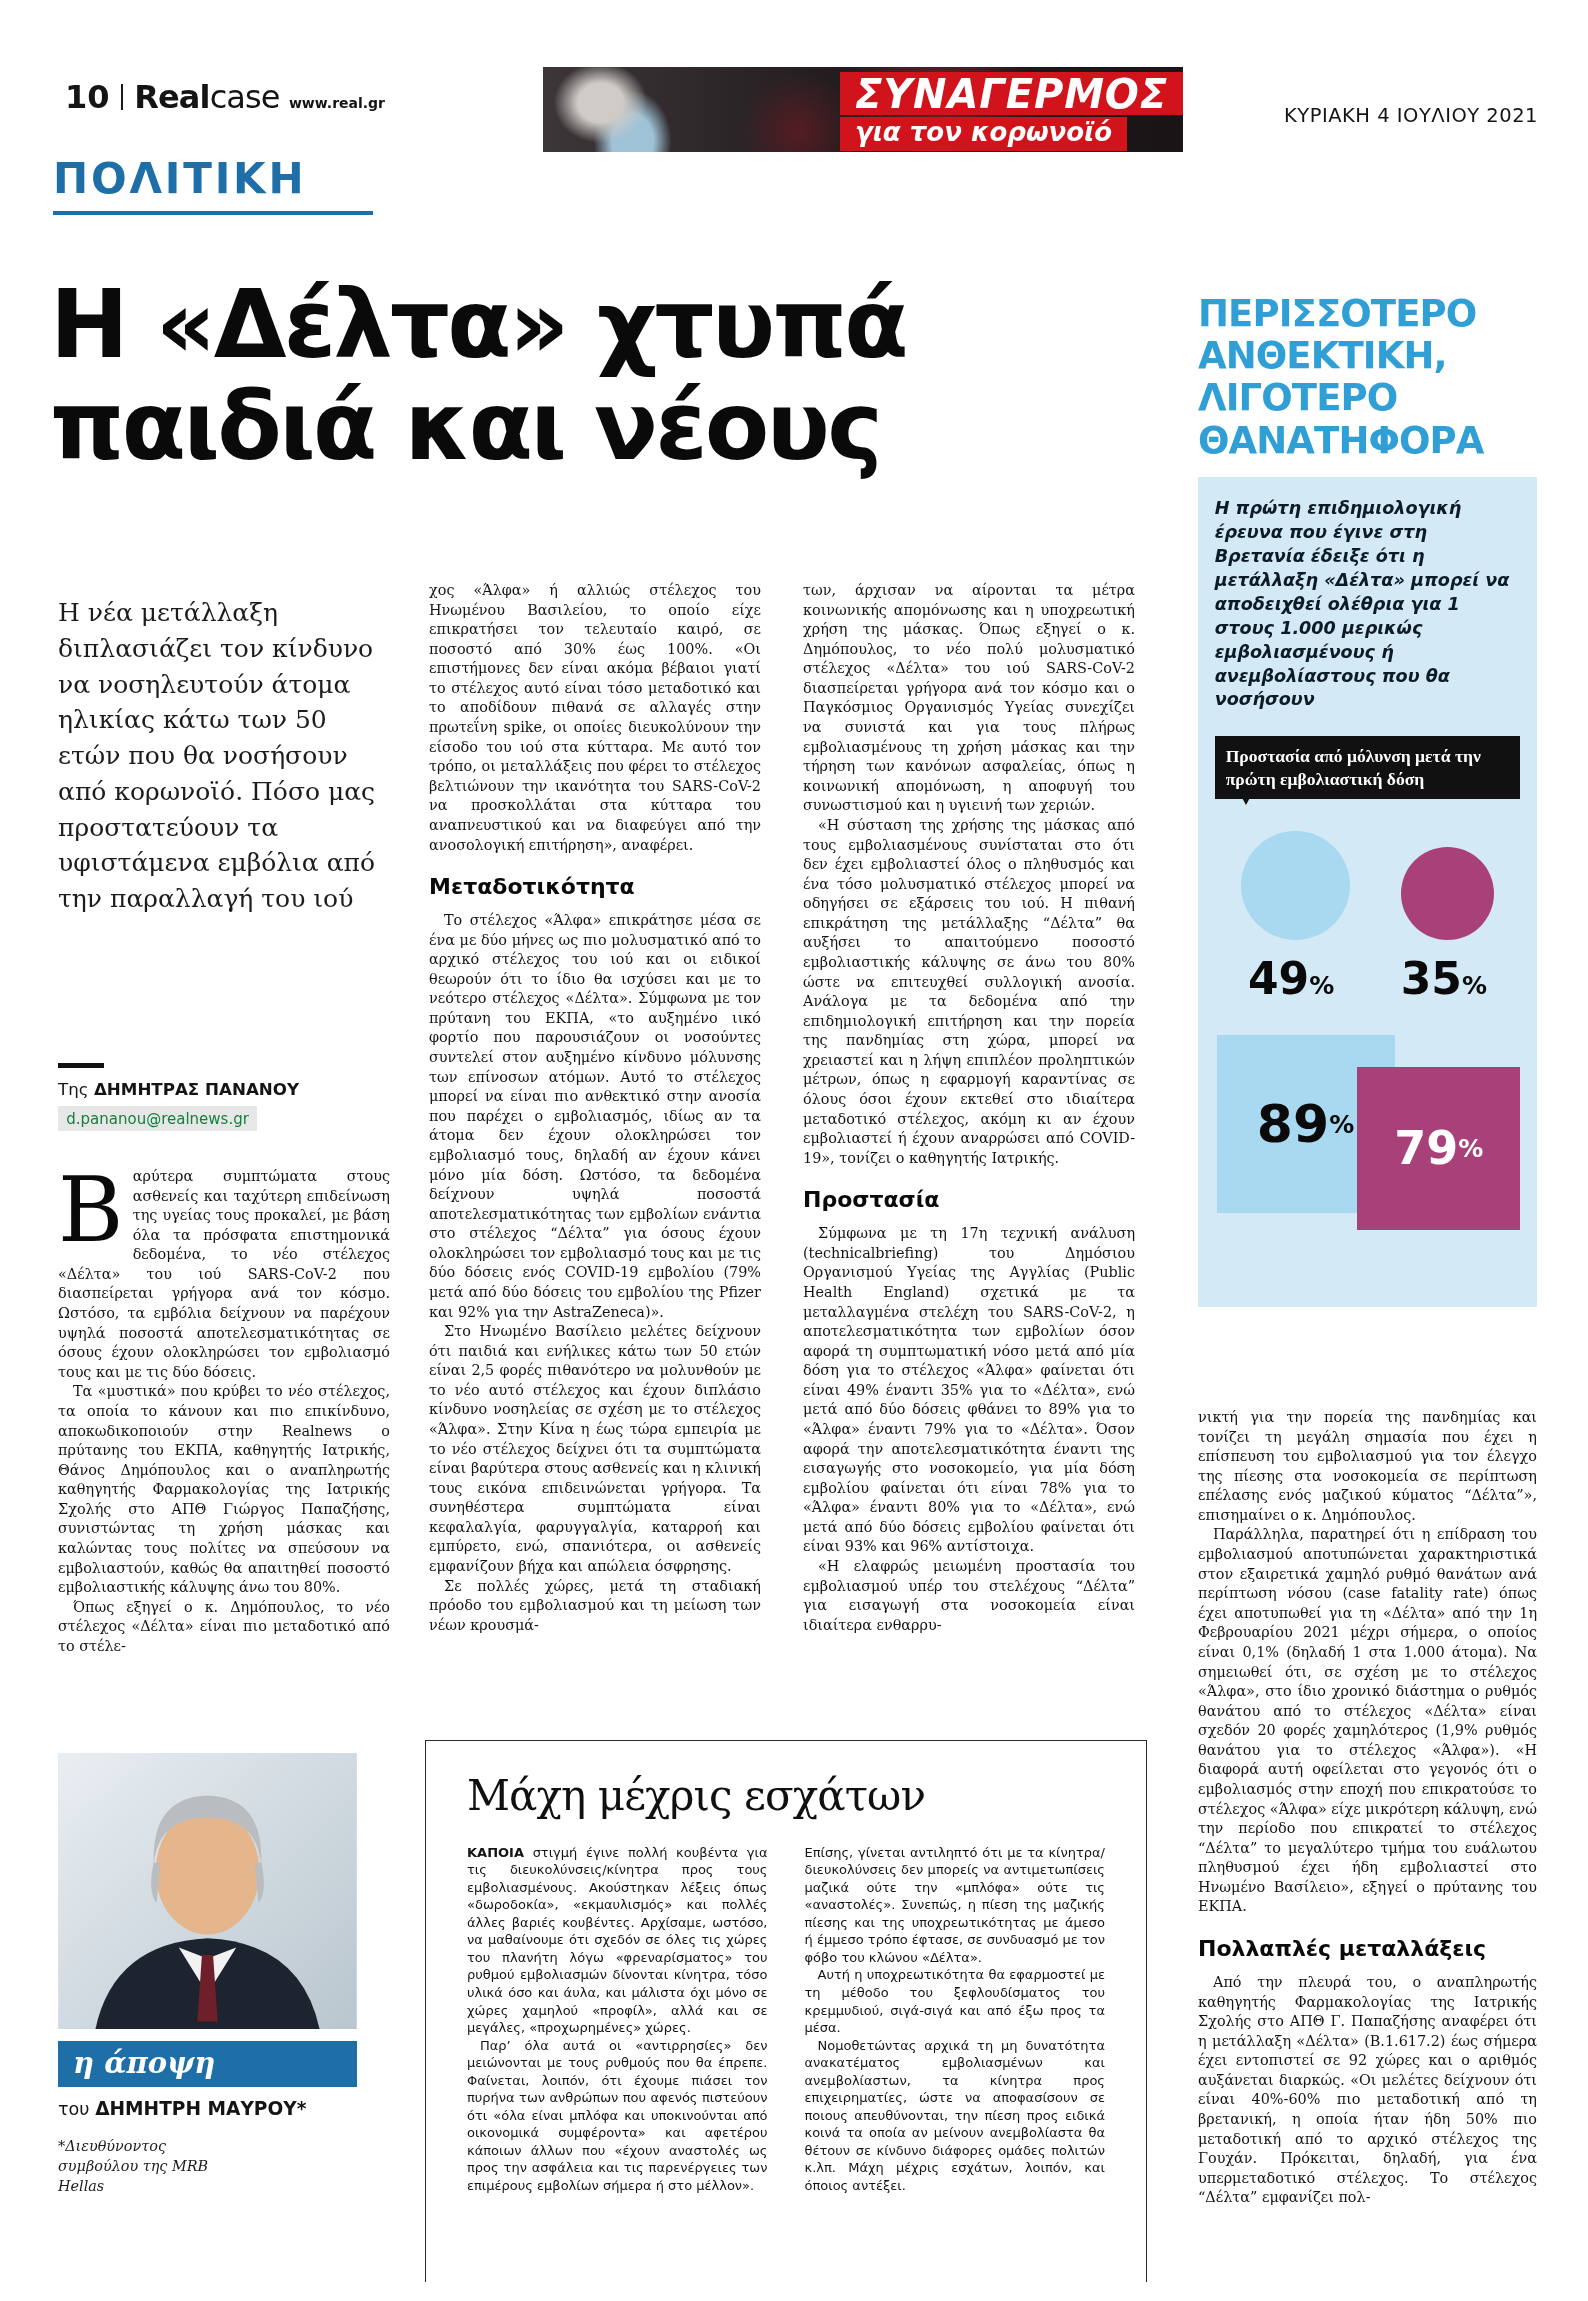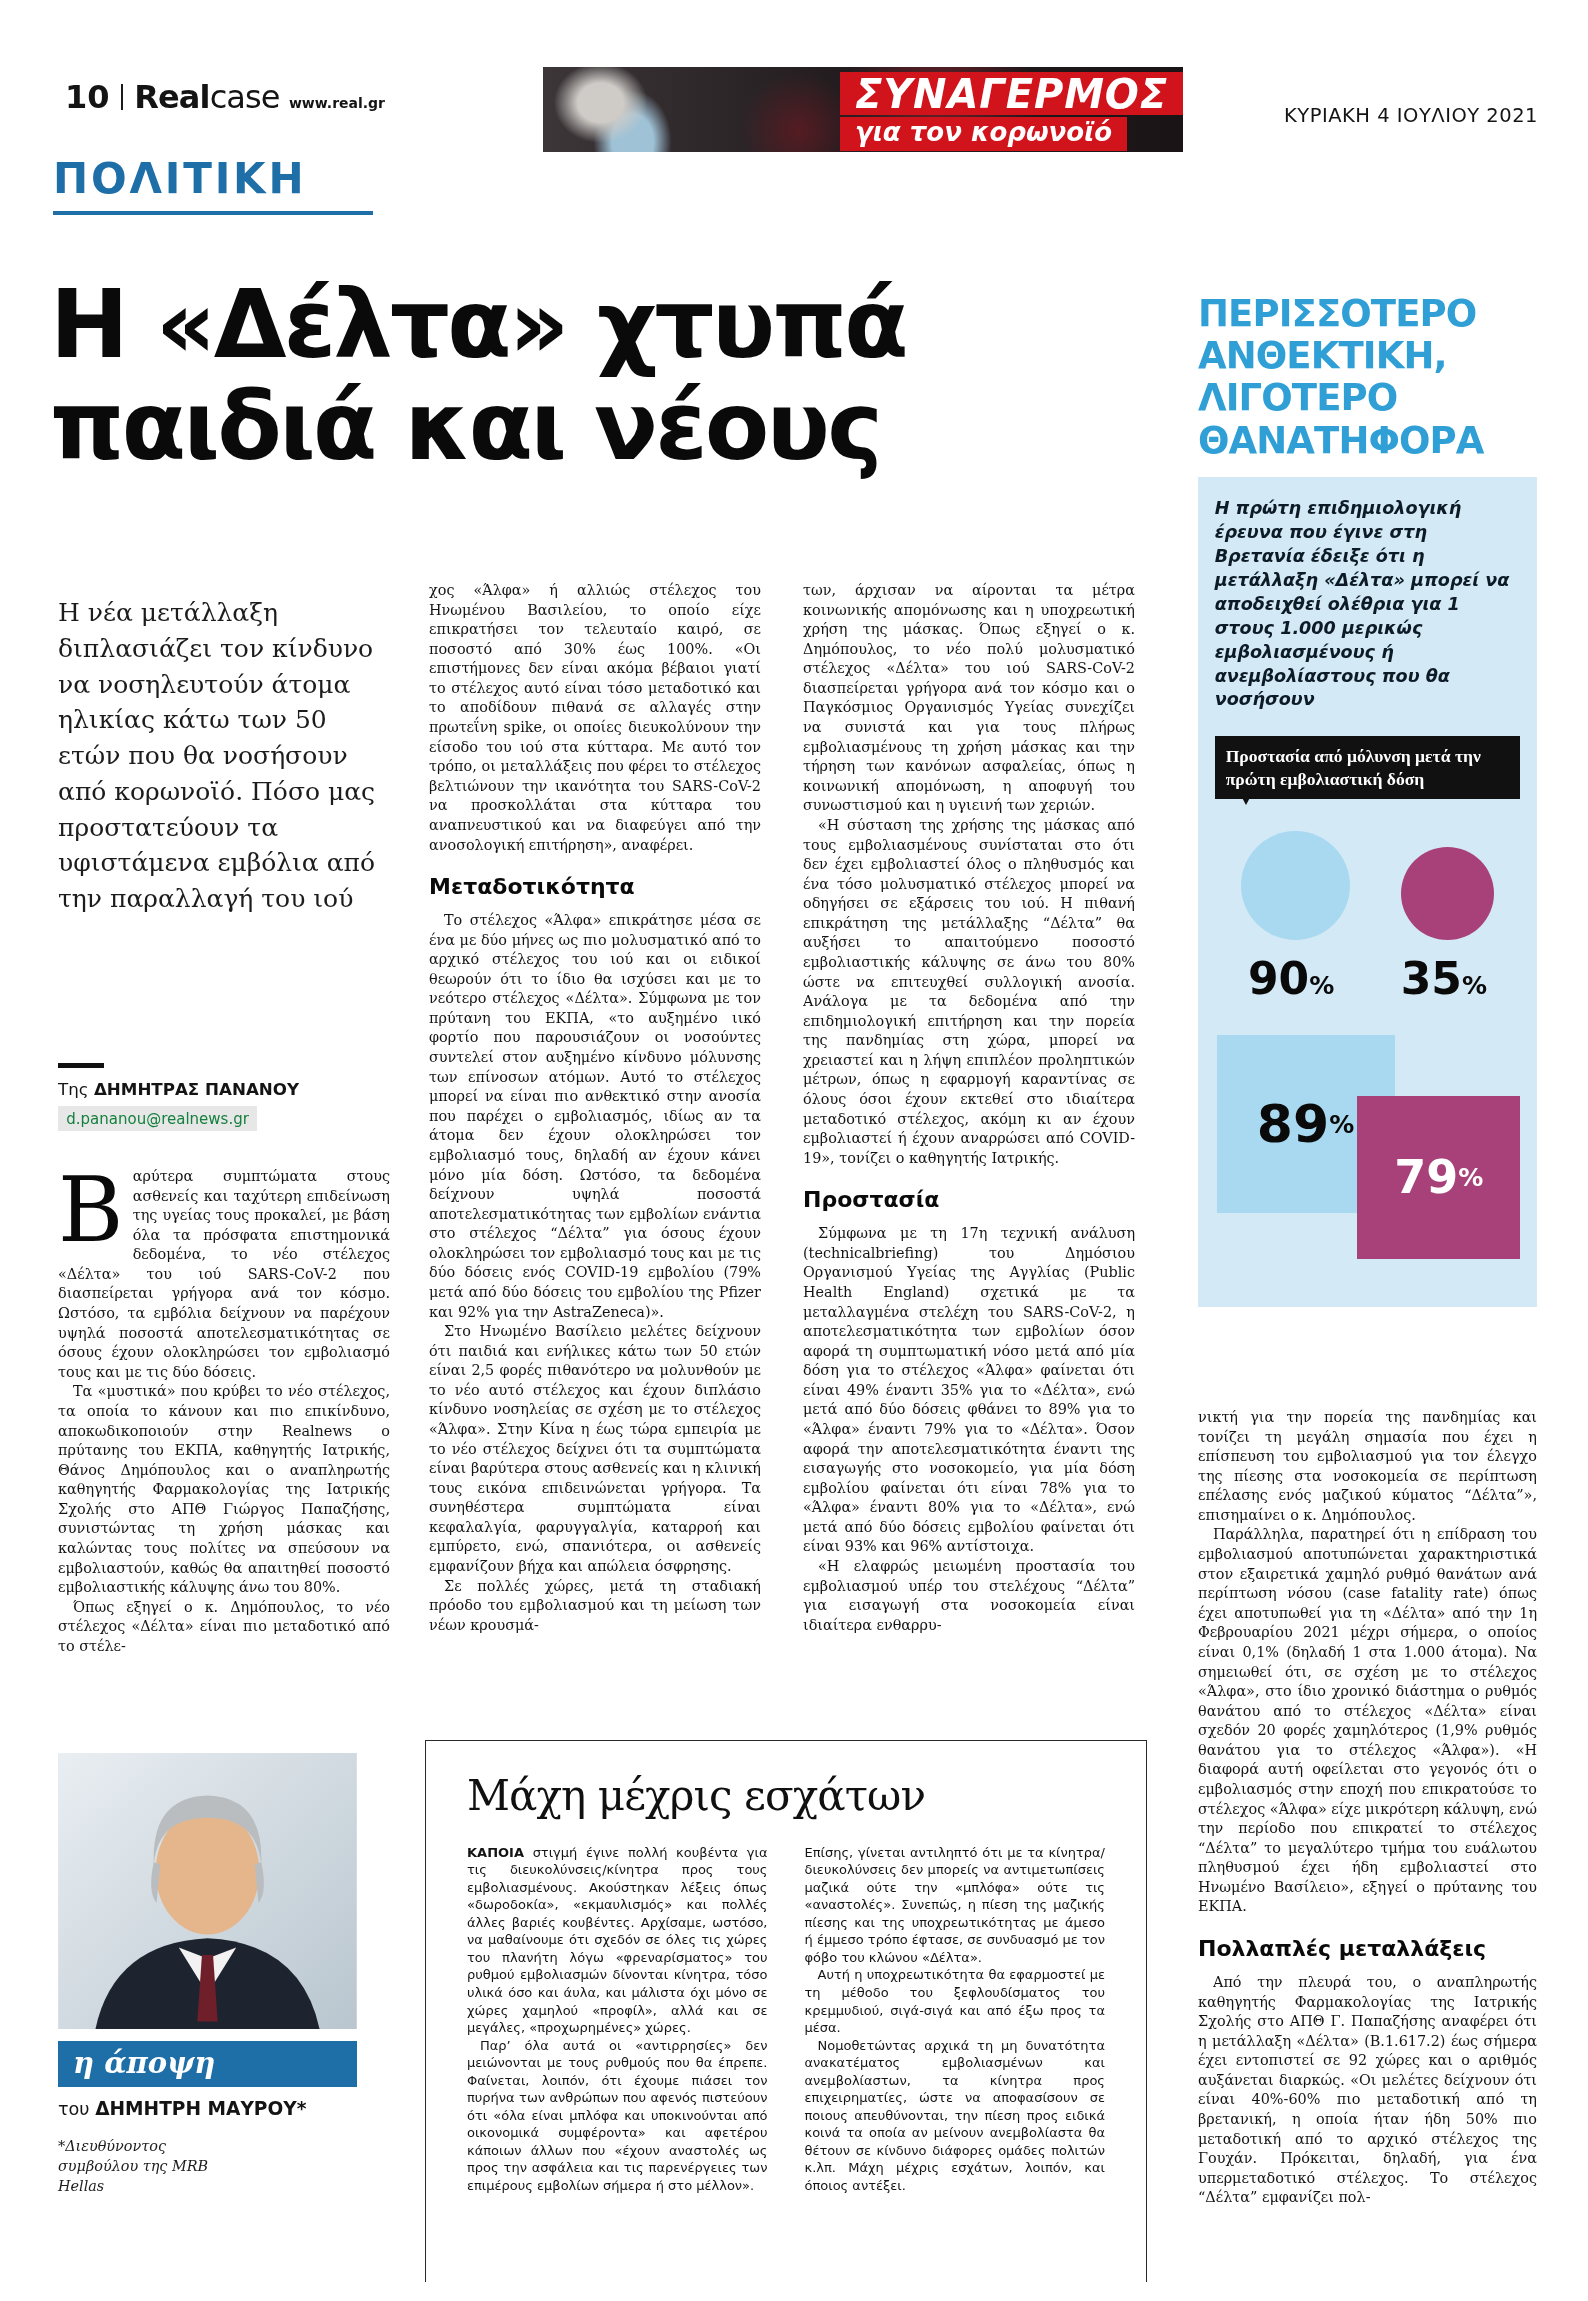"90" span { text: 90 -> 49 }
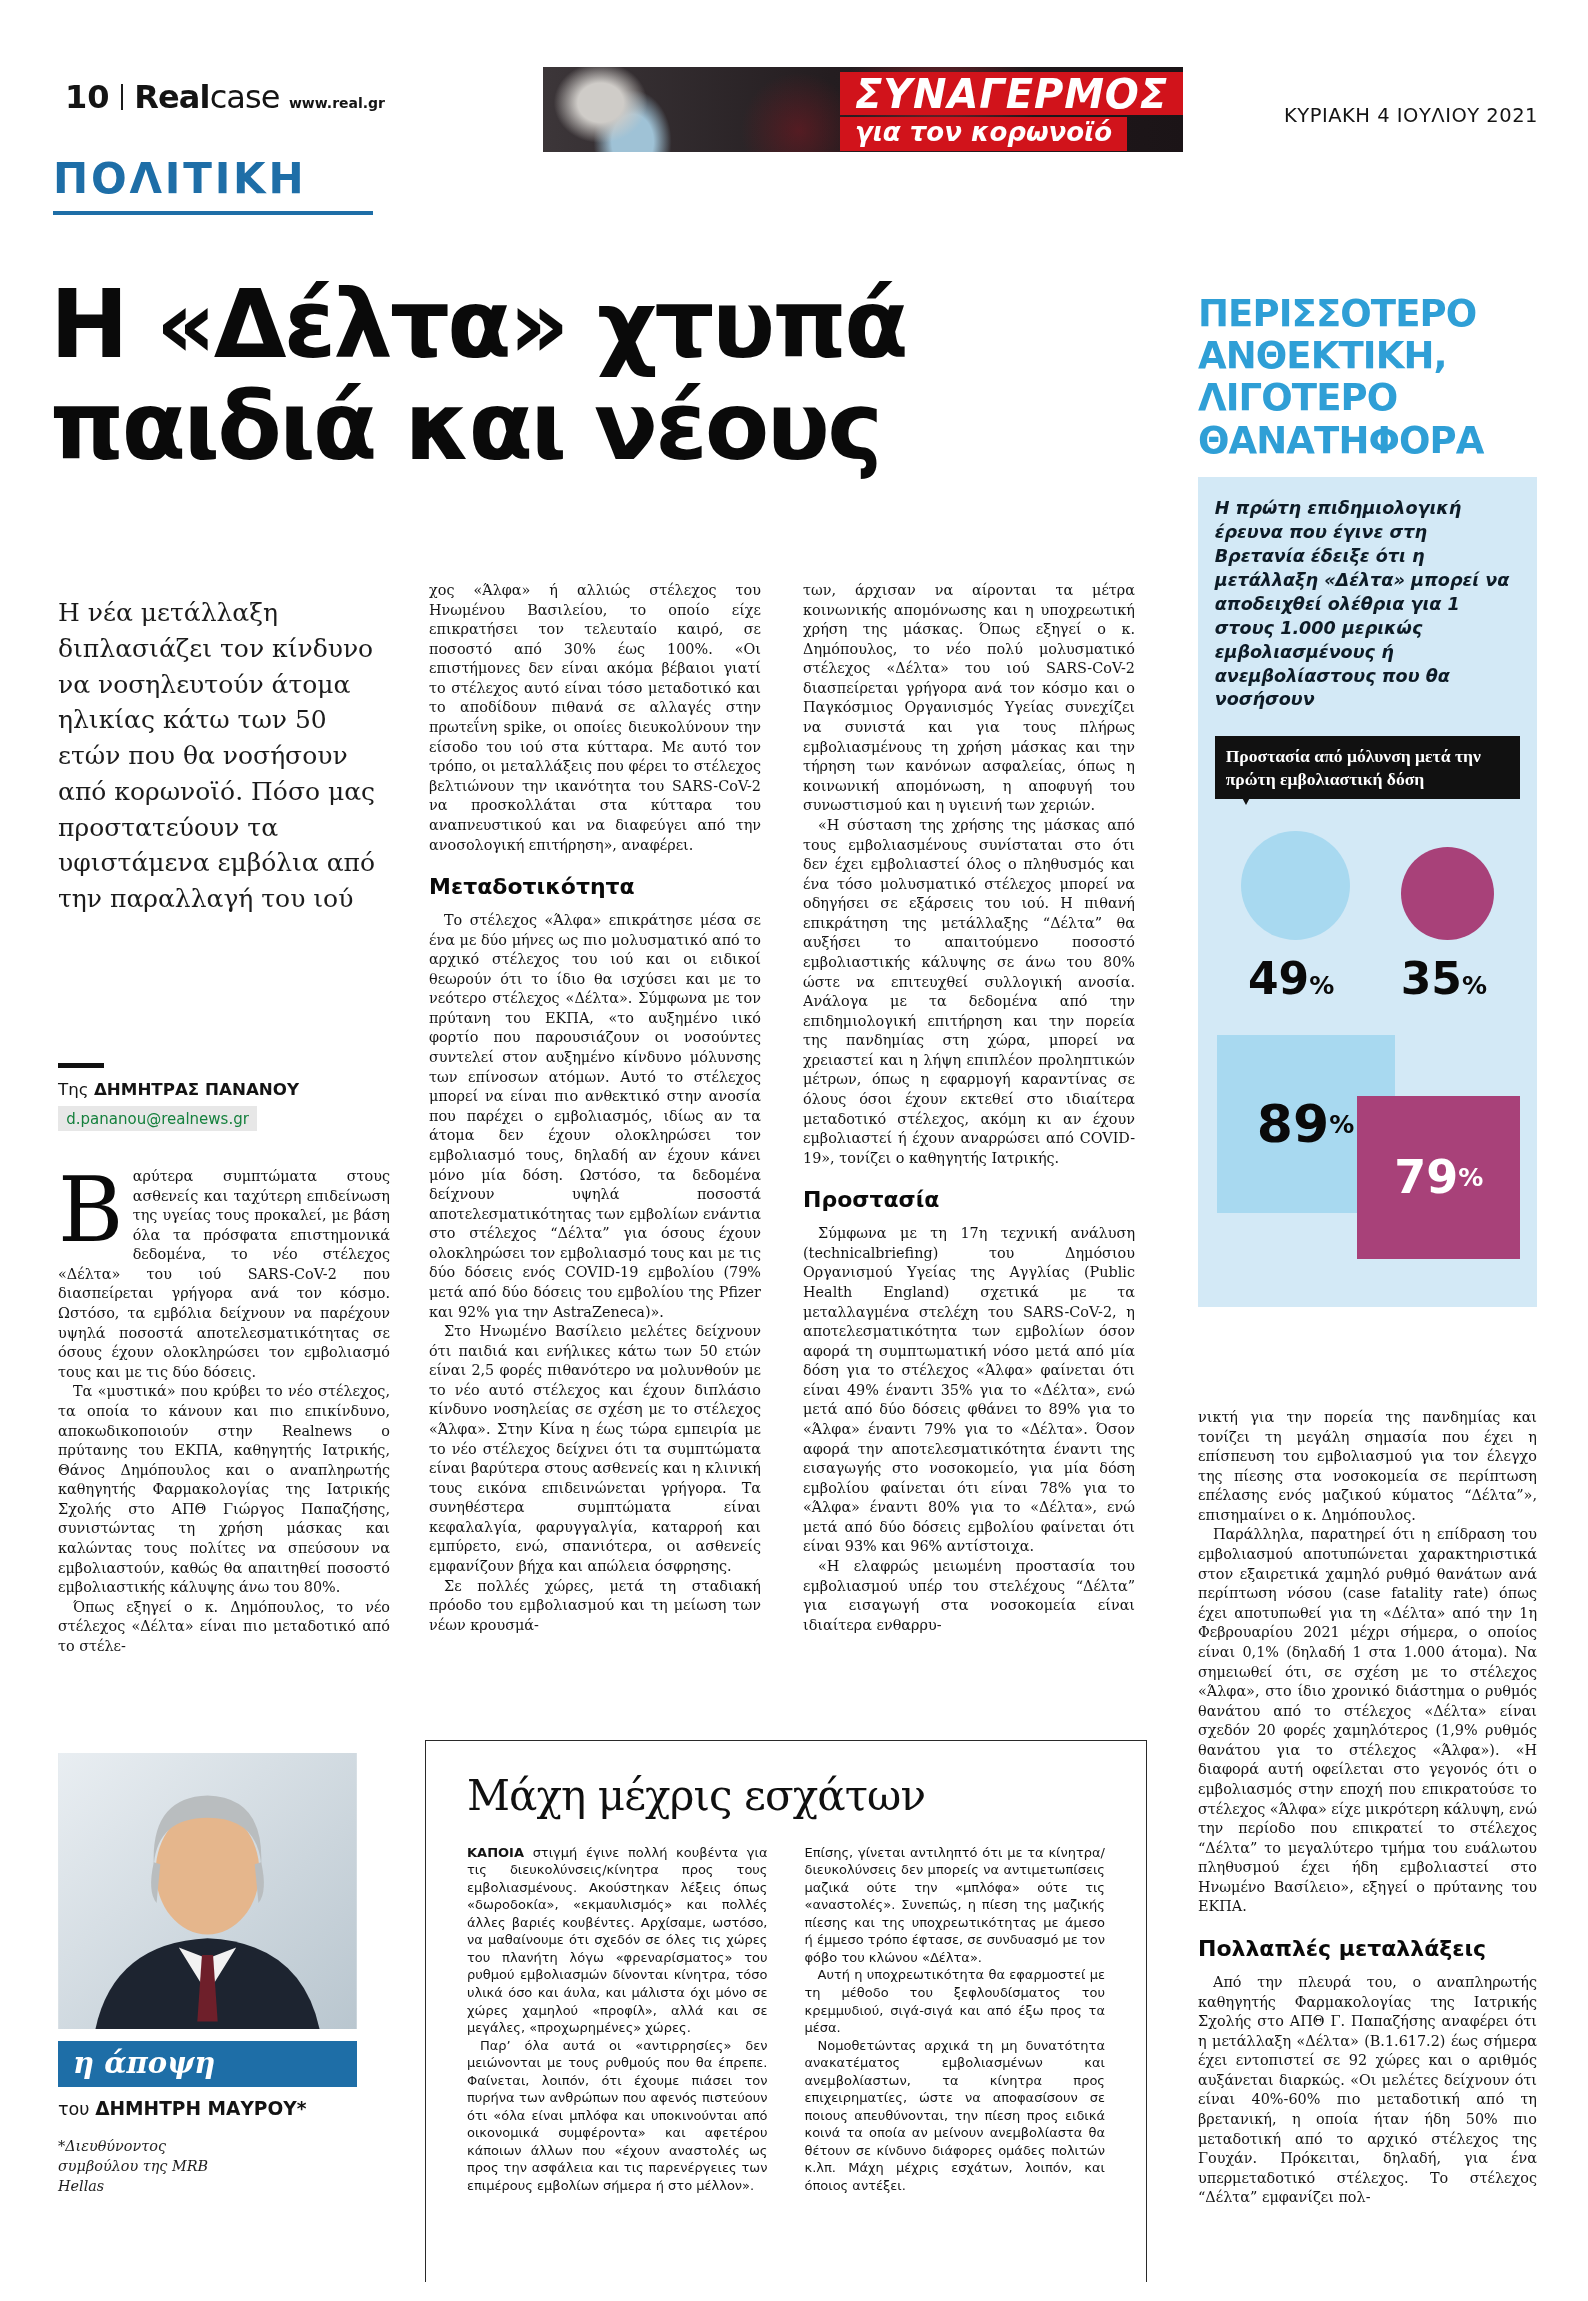"79" .c2-mag { margin-top: 29px -> none }
